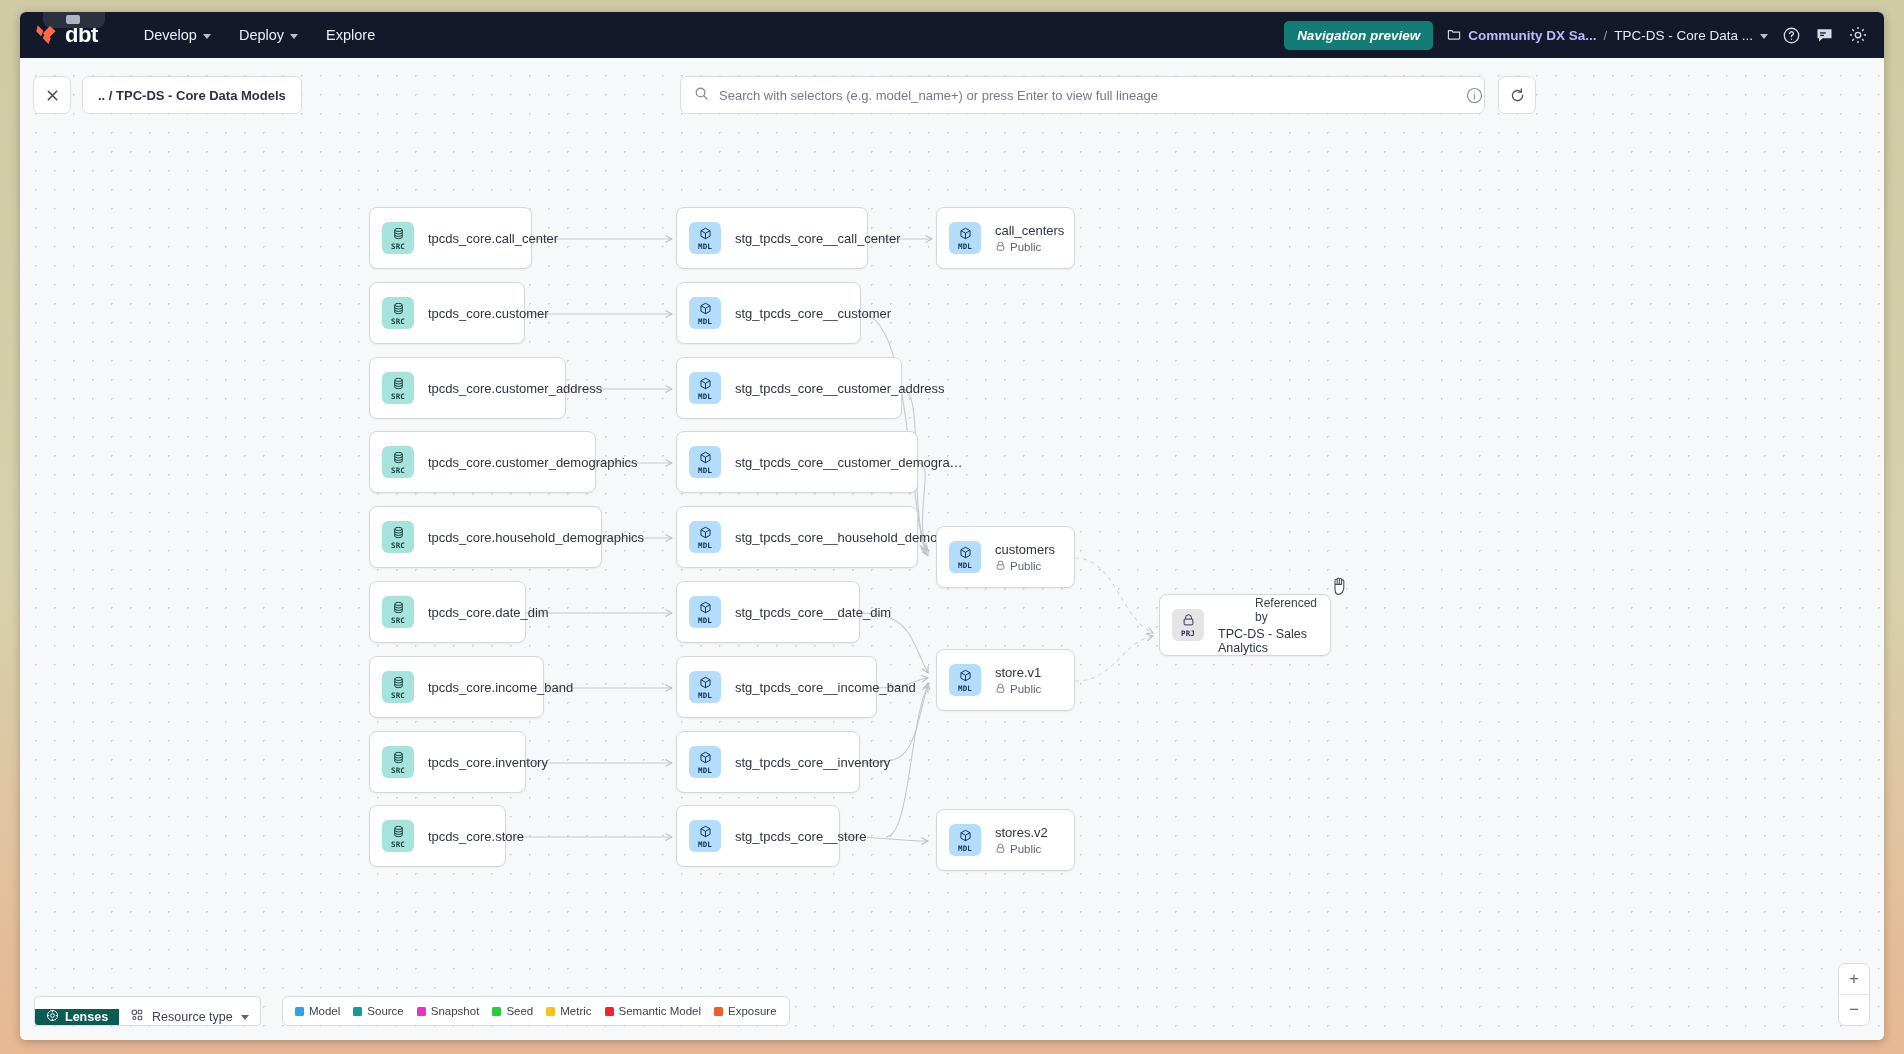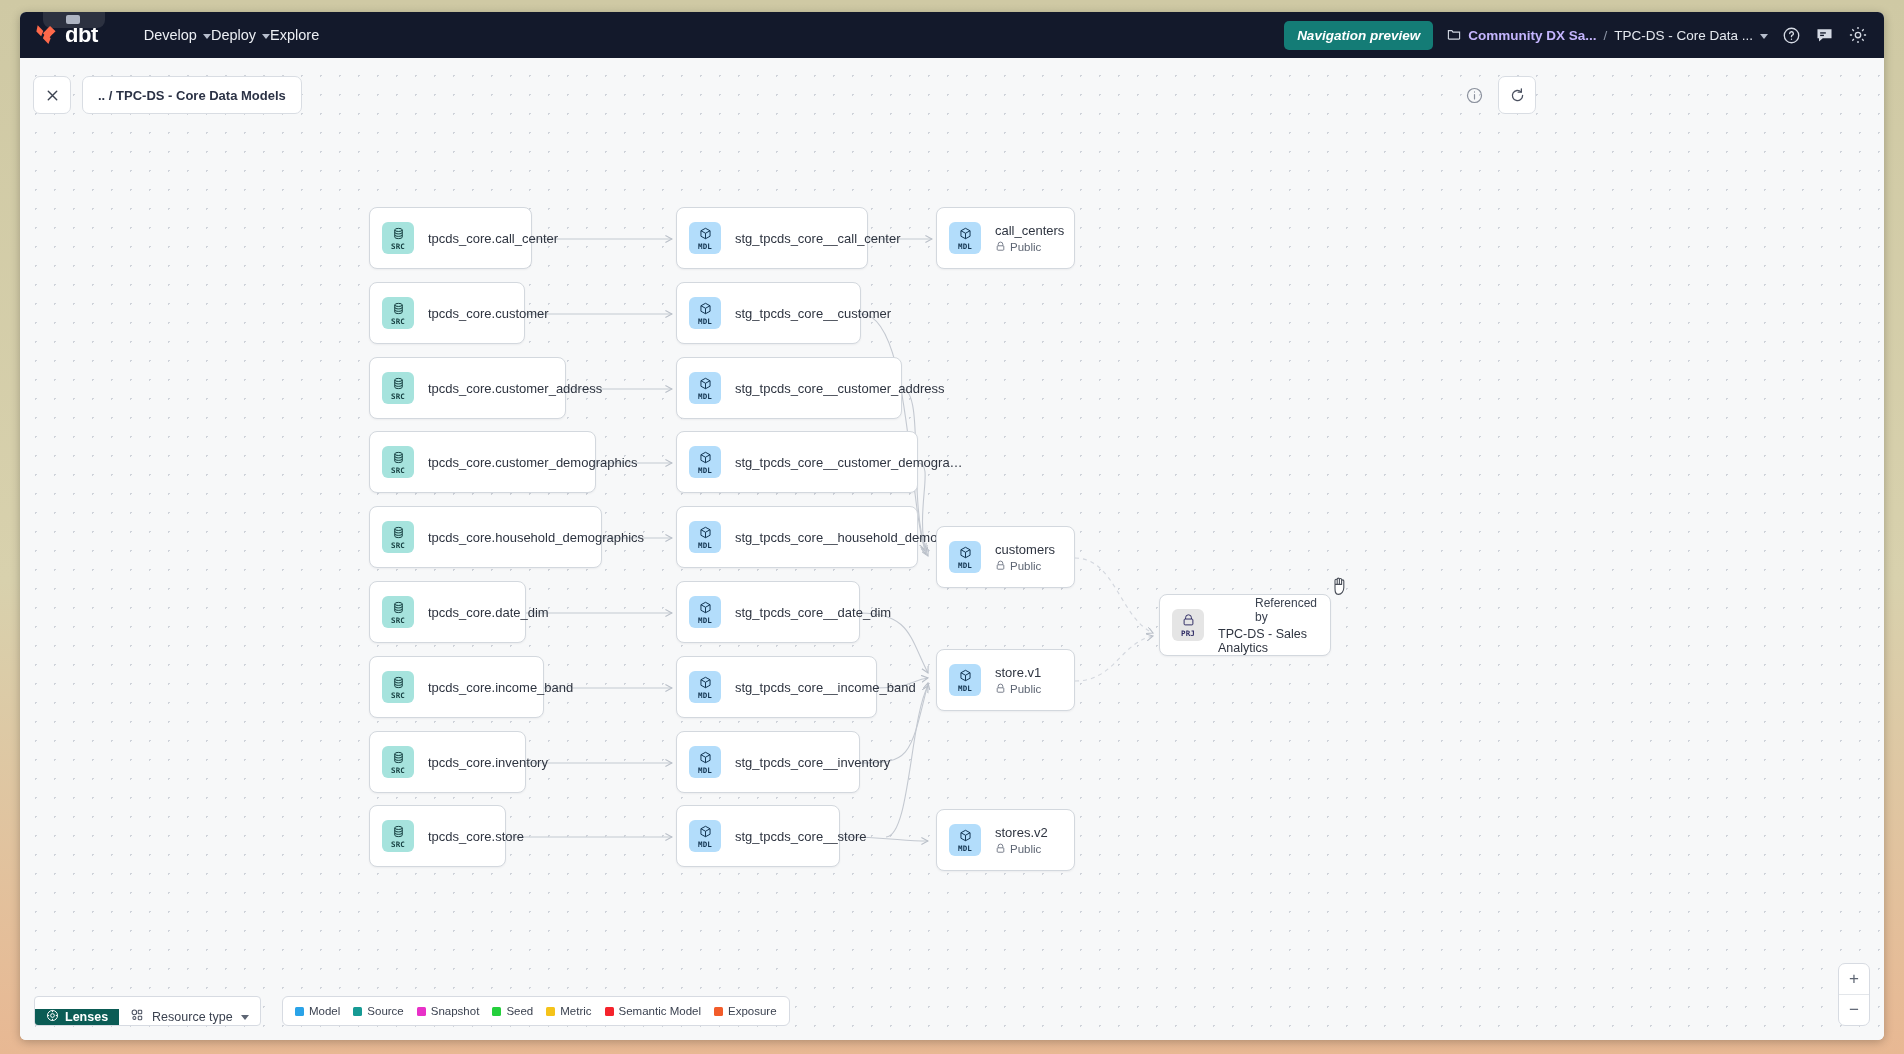"Develop" .nav-items { gap: none -> 28px }
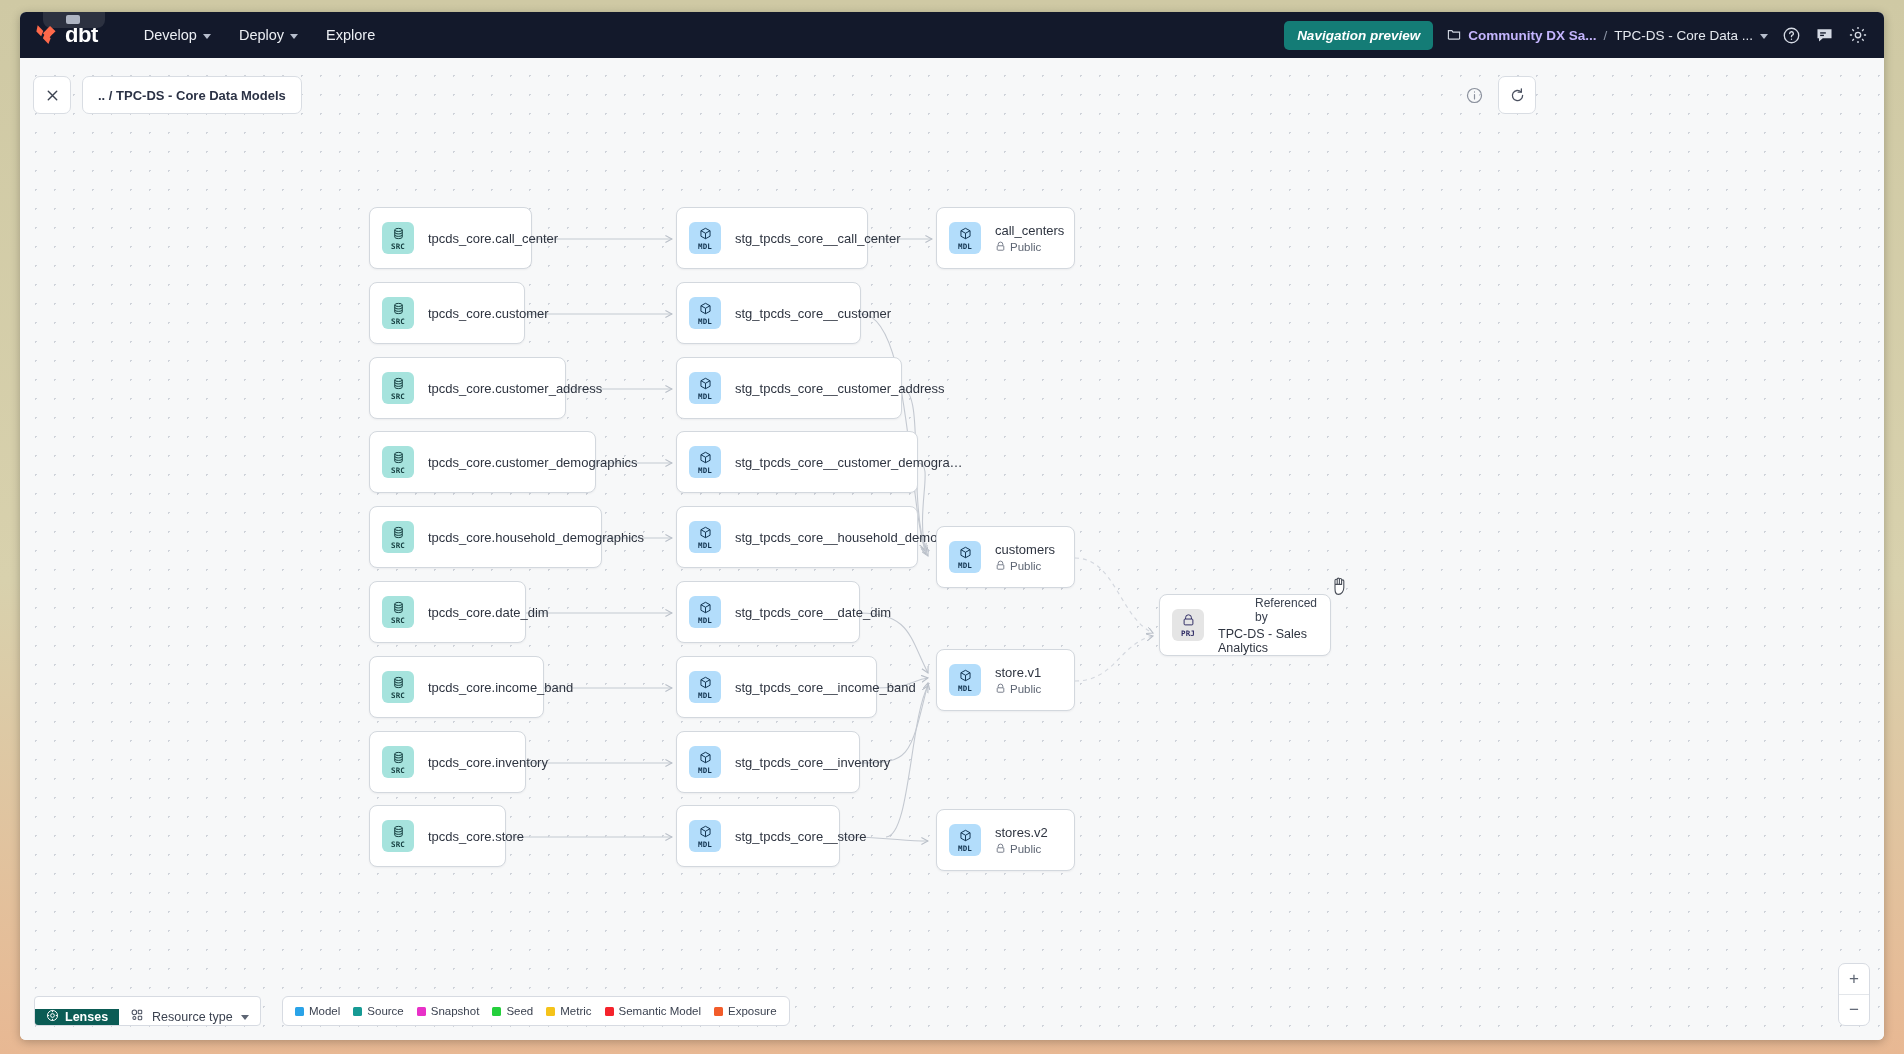"Search with selectors (e.g. model_name+)" div.tb-search { html: none -> <div> <span> <svg> <circle></circle> <path></path> </svg> </span> <span>Search with selectors (e.g. model_name+) or press Enter to view full lineage</span> </div> }
